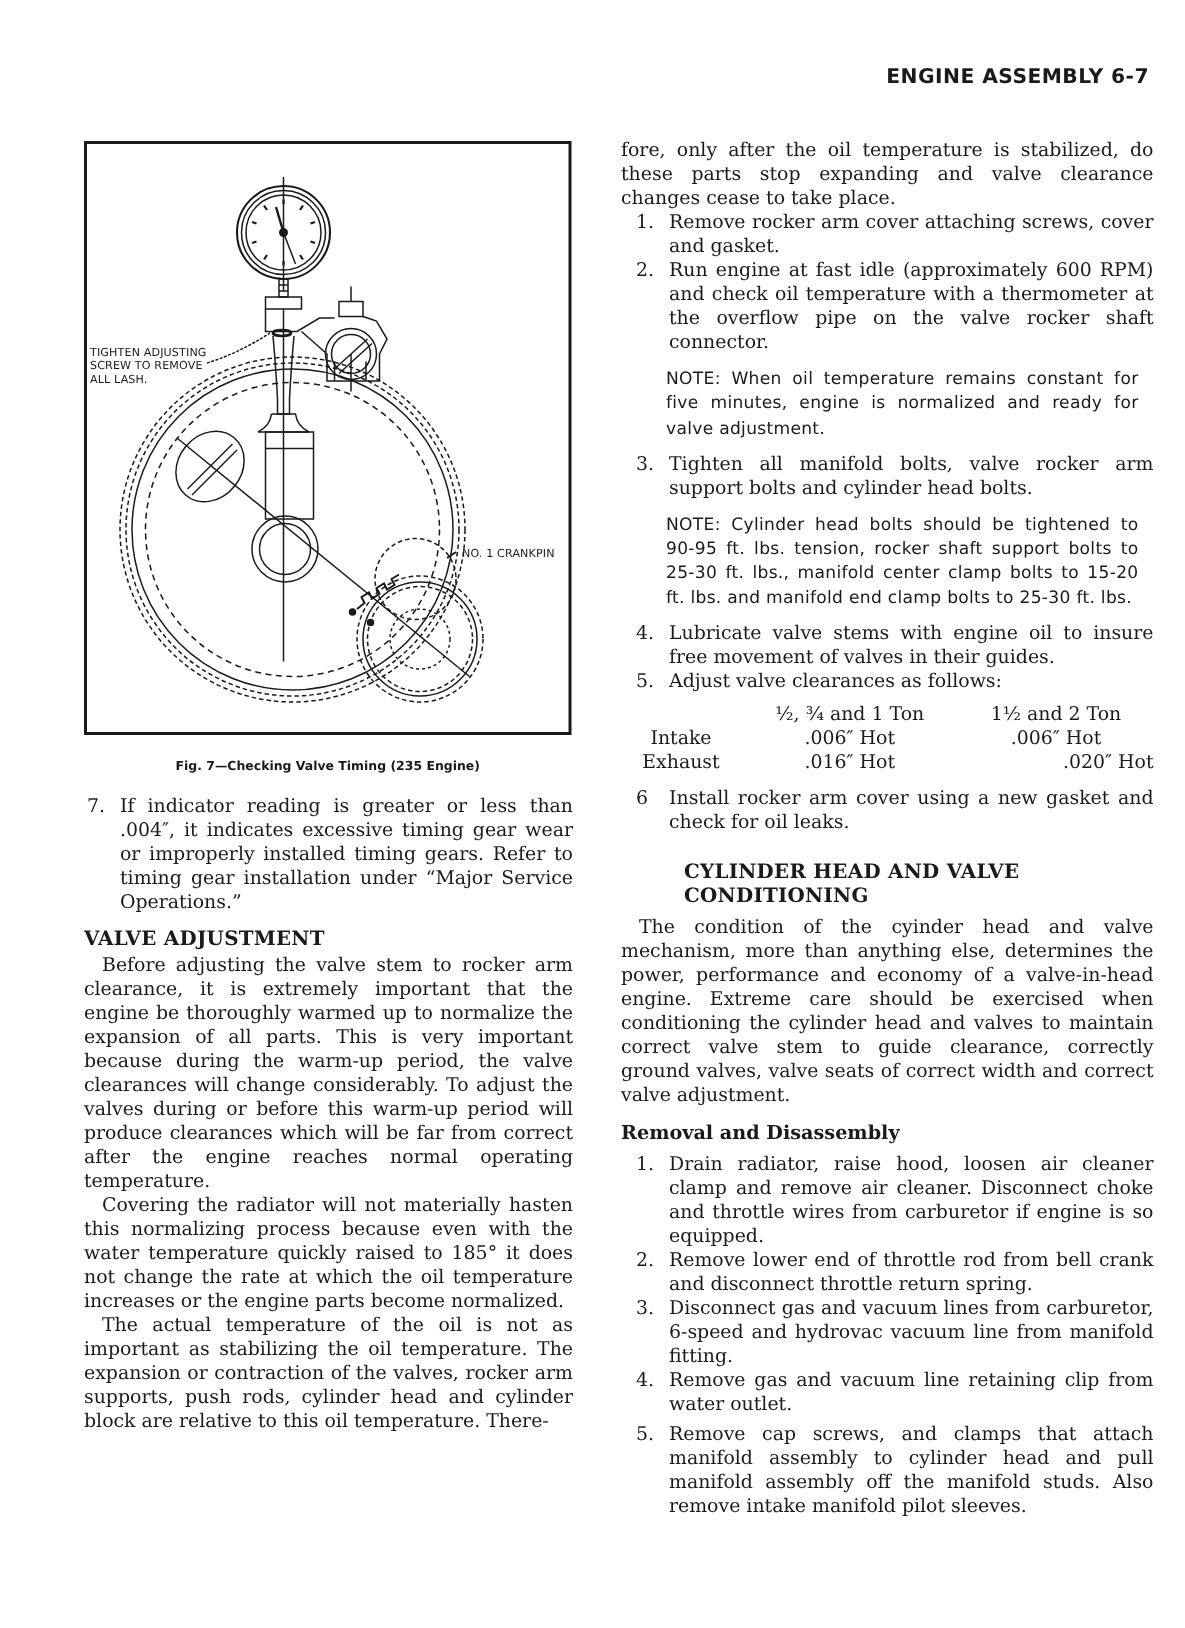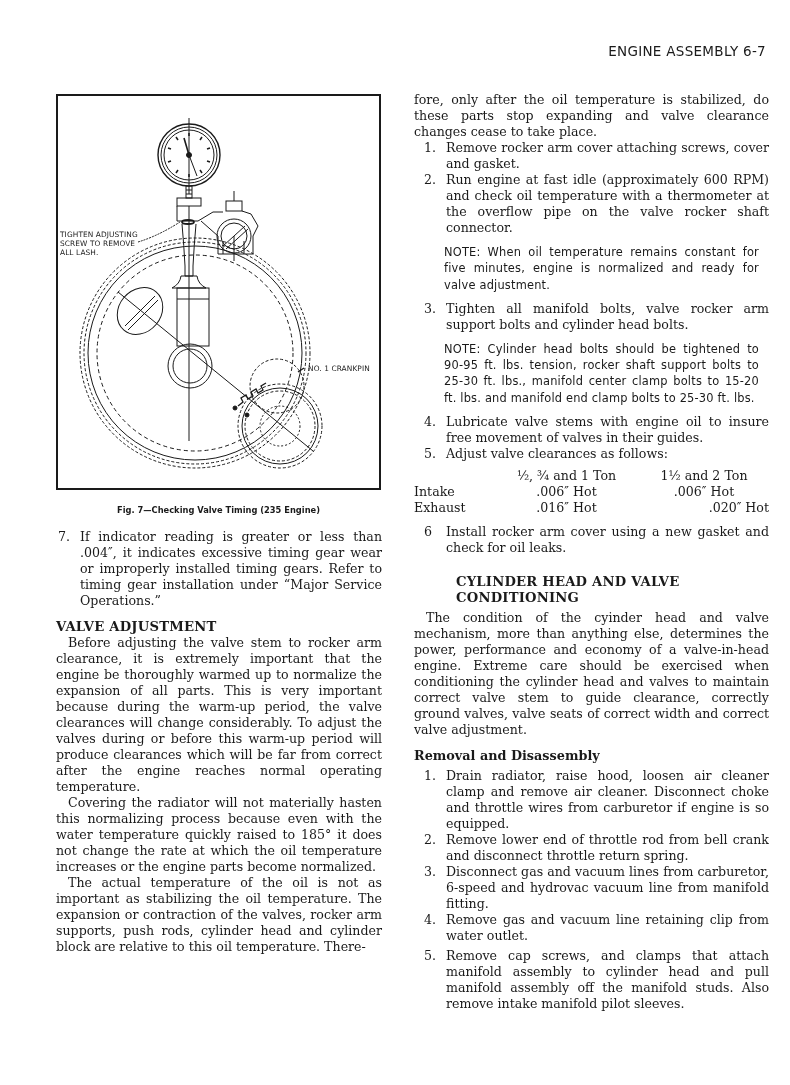"ENGINE ASSEMBLY 6-7" .page-header { font-weight: normal -> bold }
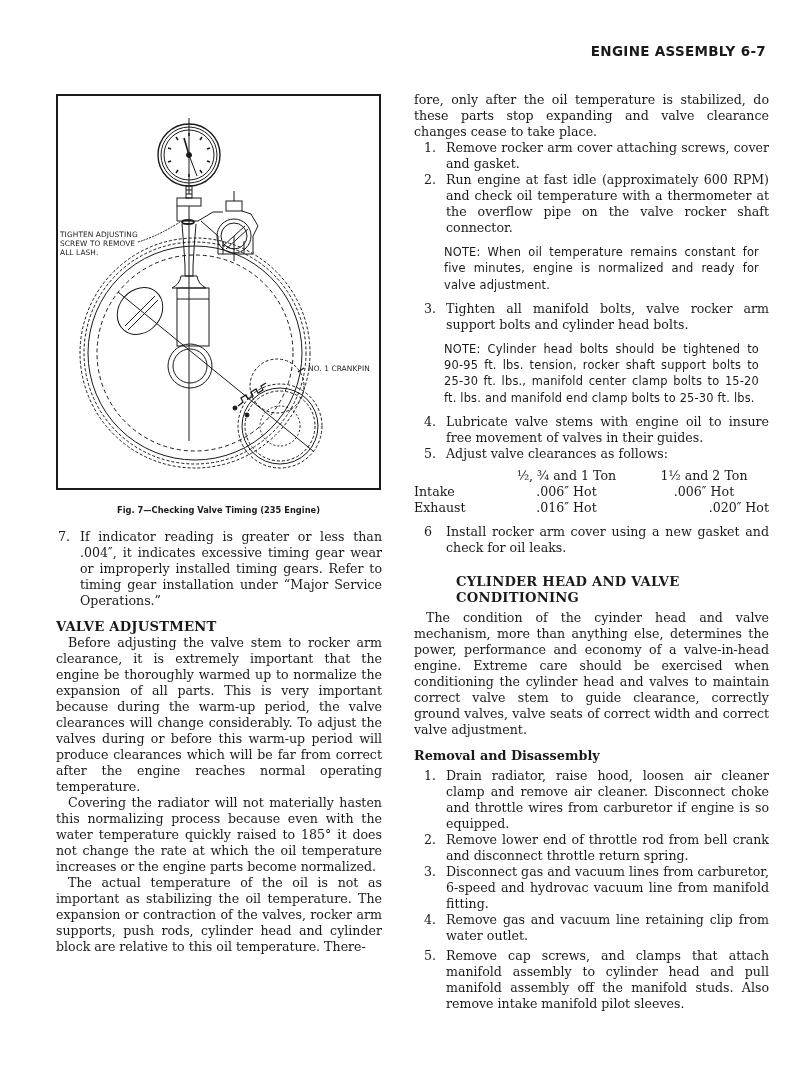"Intake" .clear-table td { text-align: none -> center }
